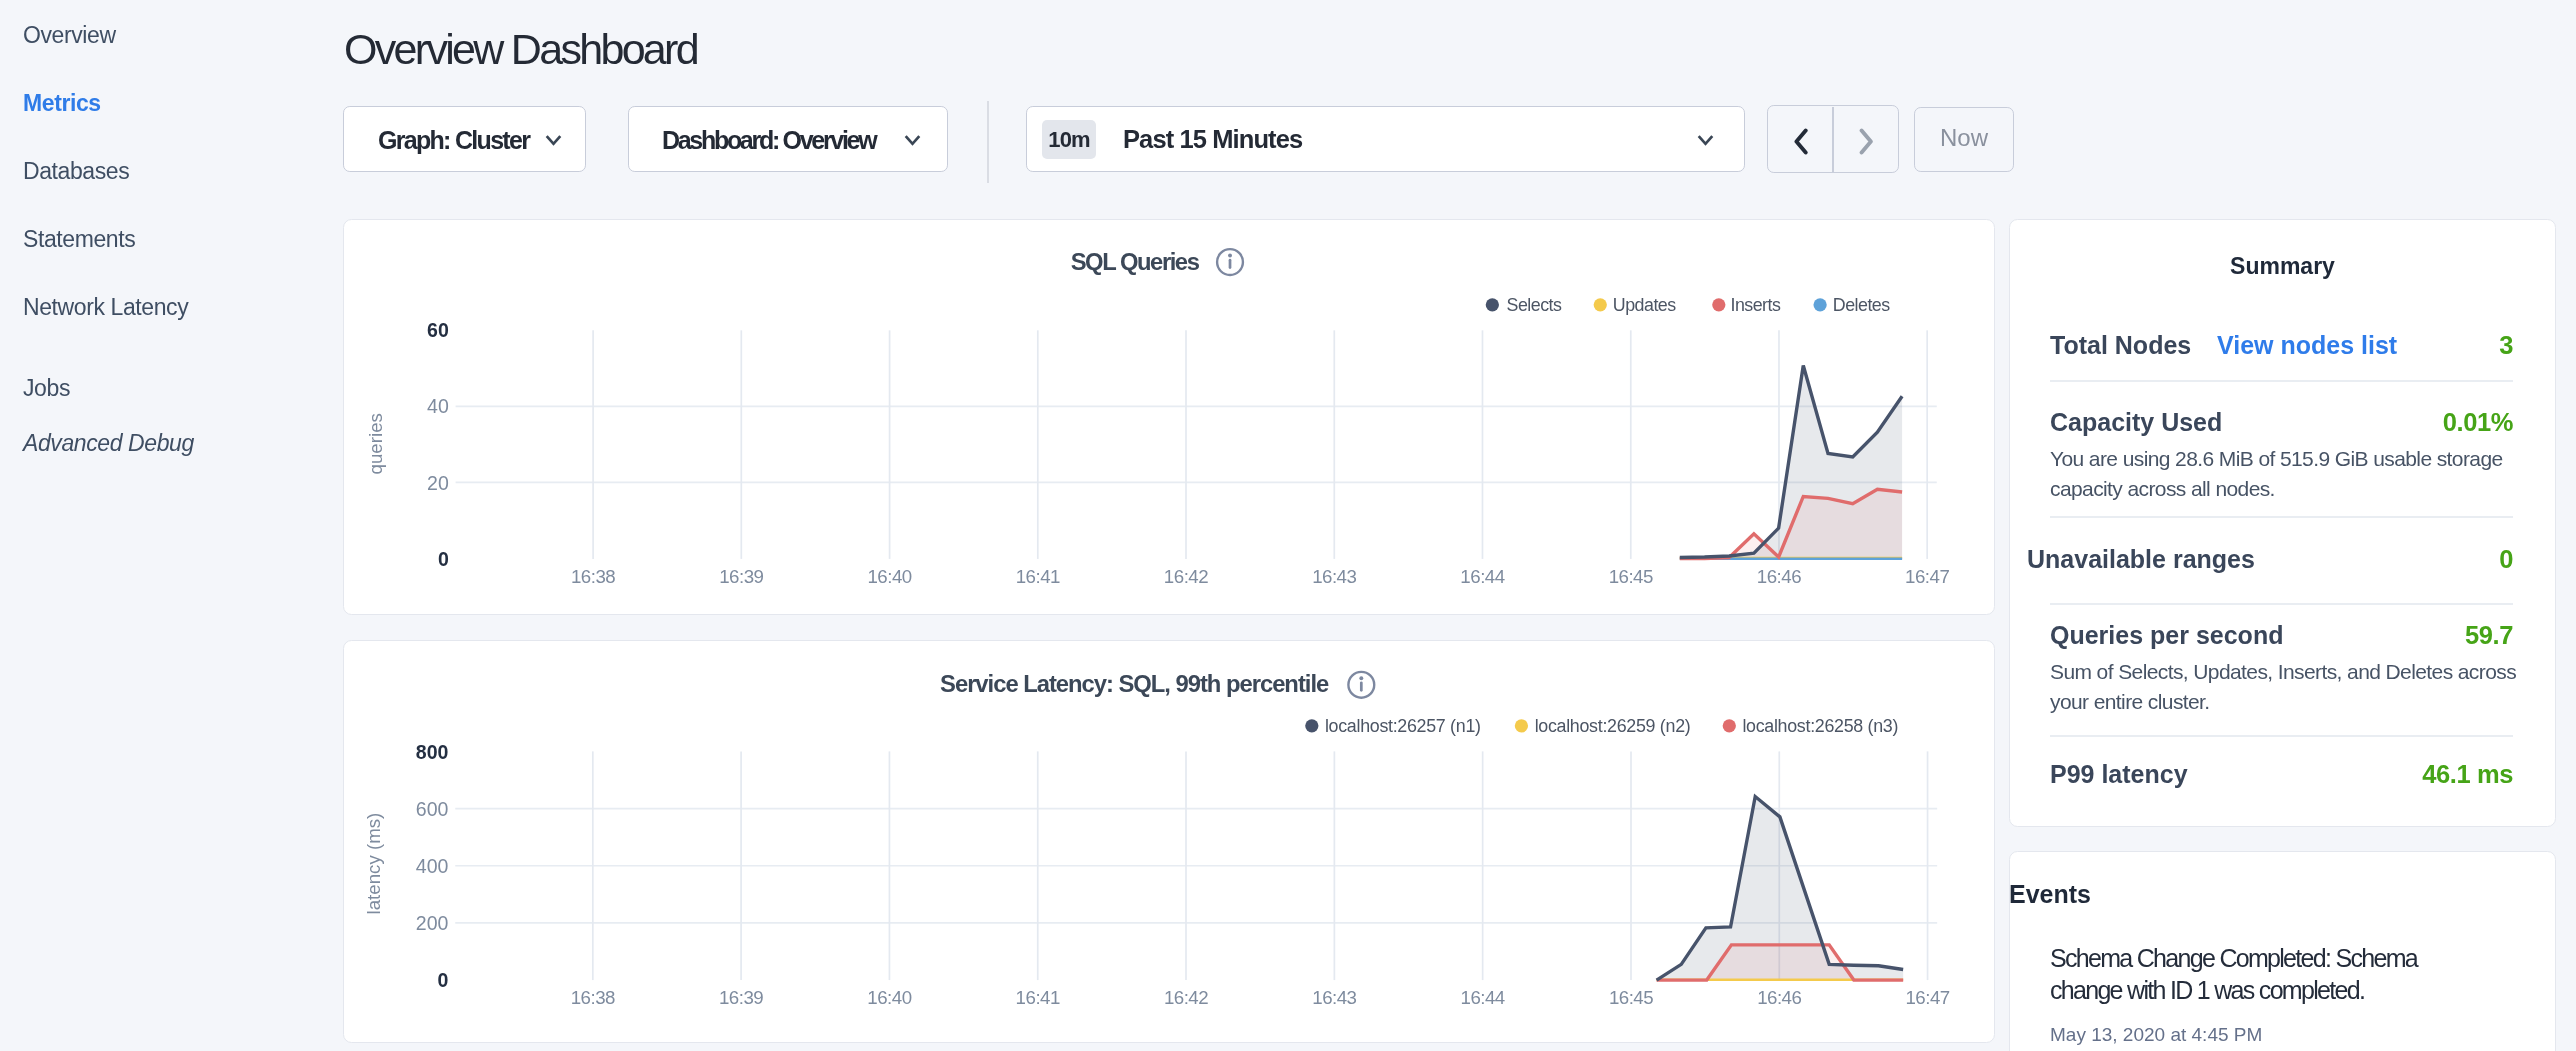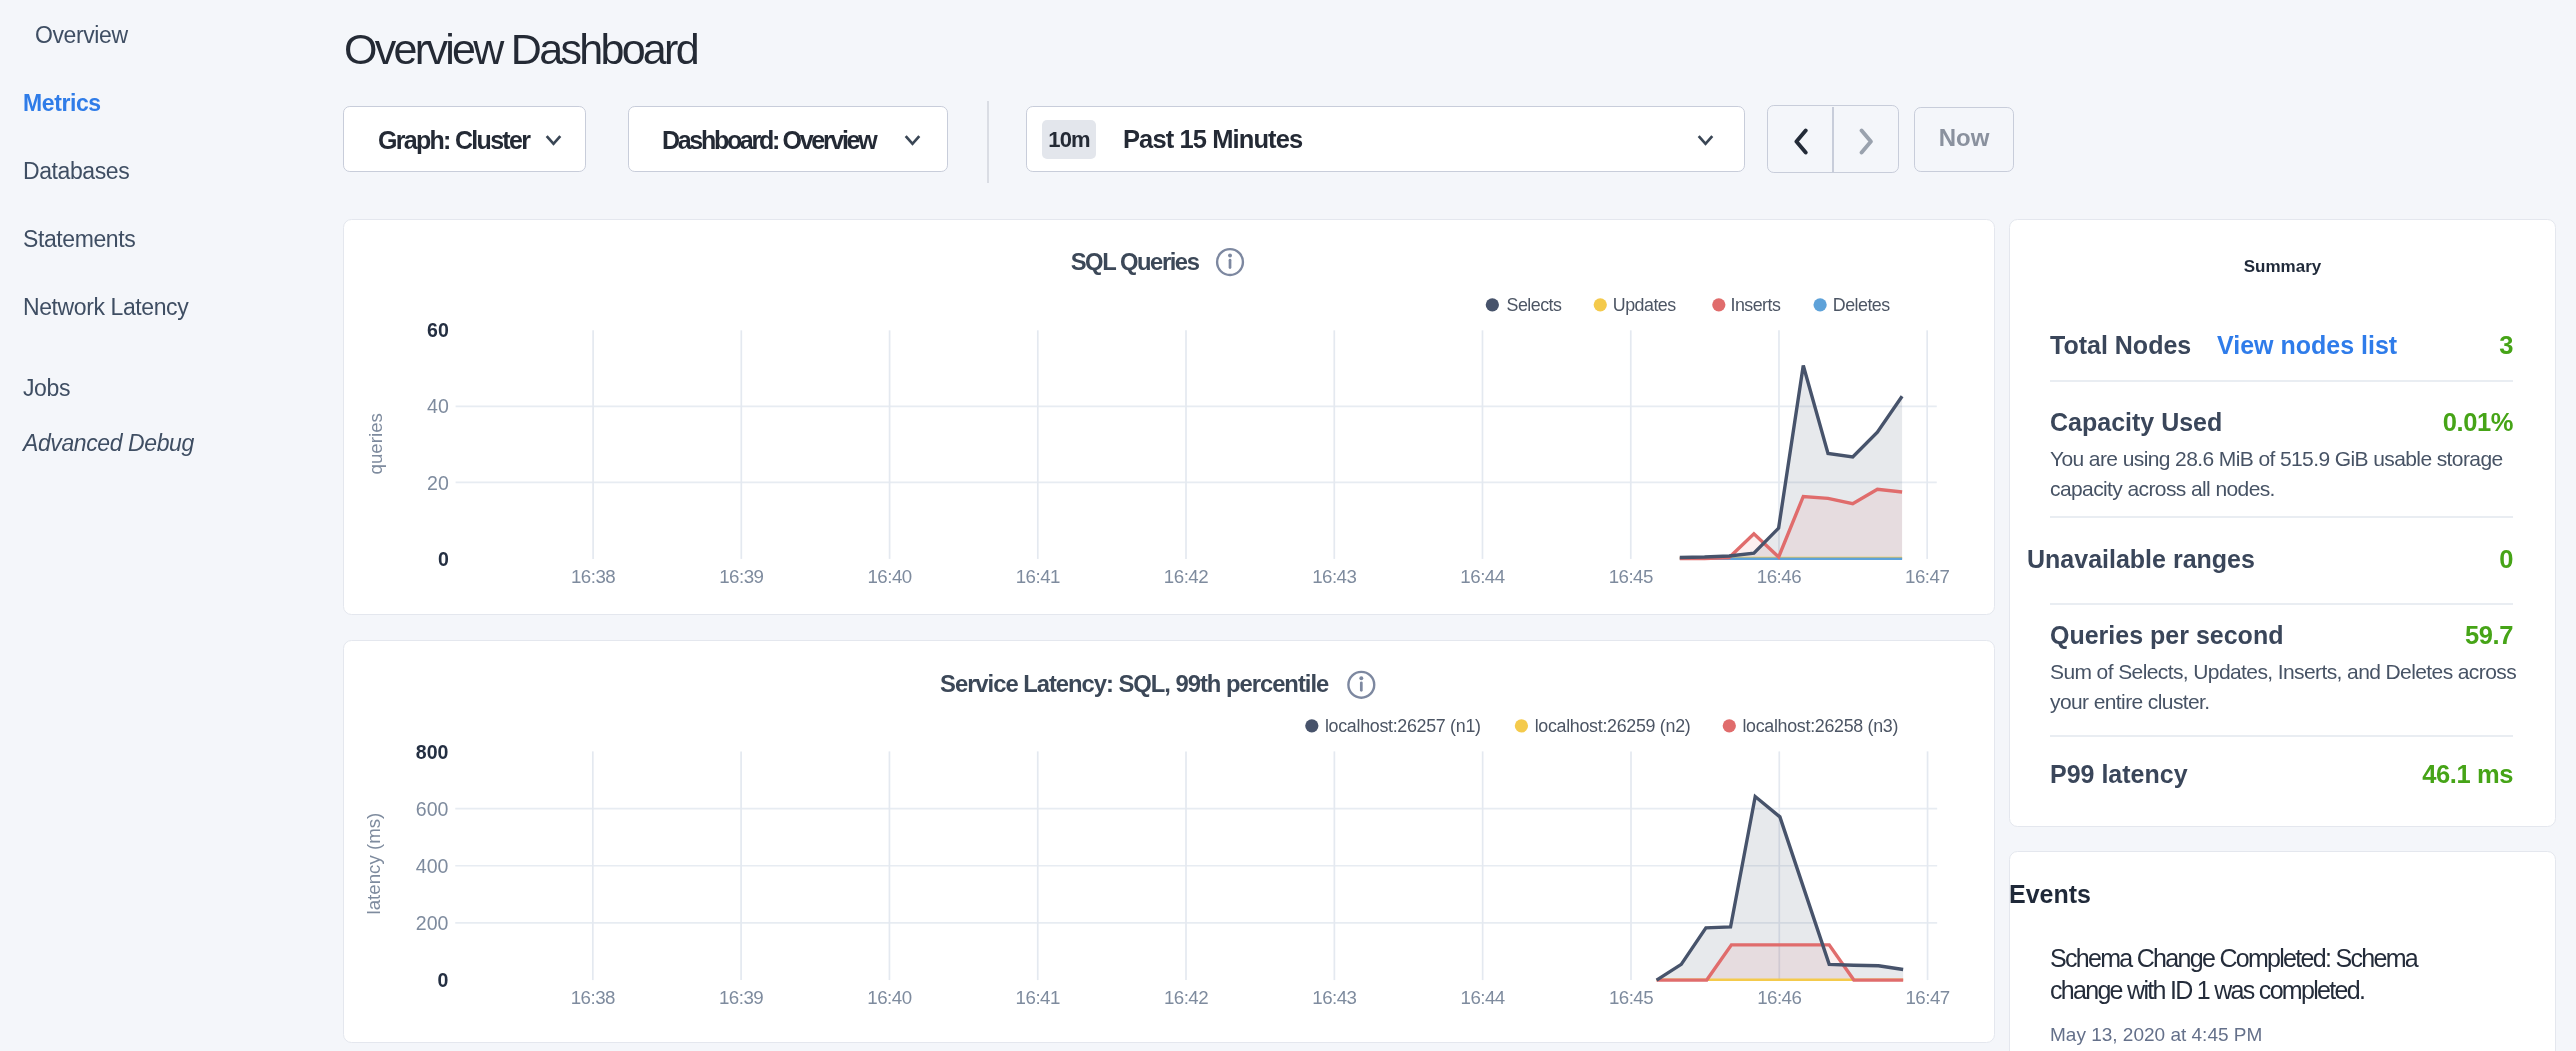"Overview" div.navitem { margin-left: 12px -> none }
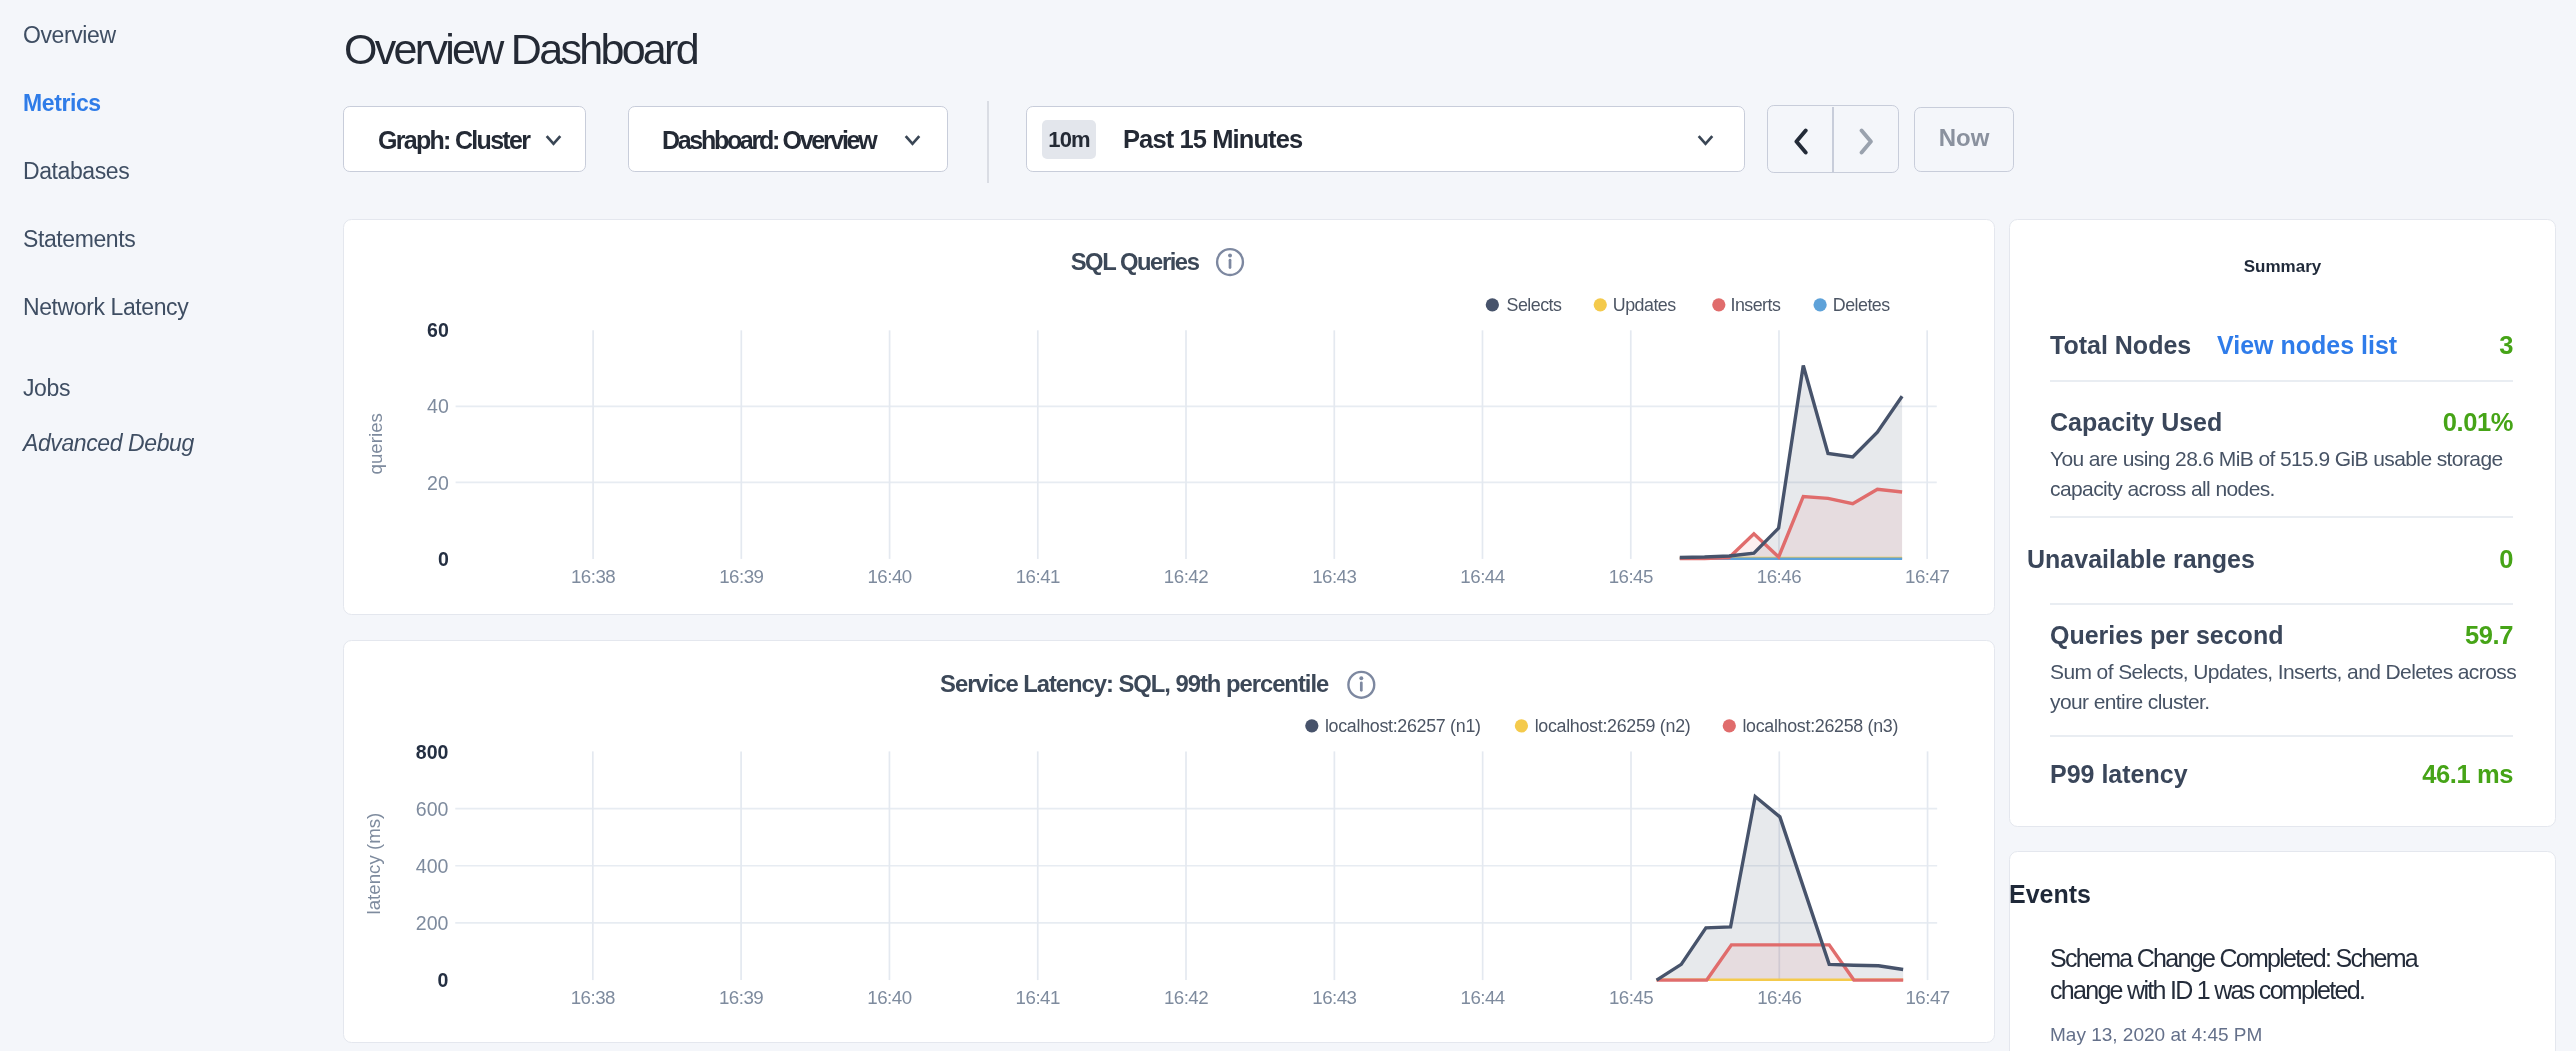"Now" div.abs { font-weight: bold -> normal }
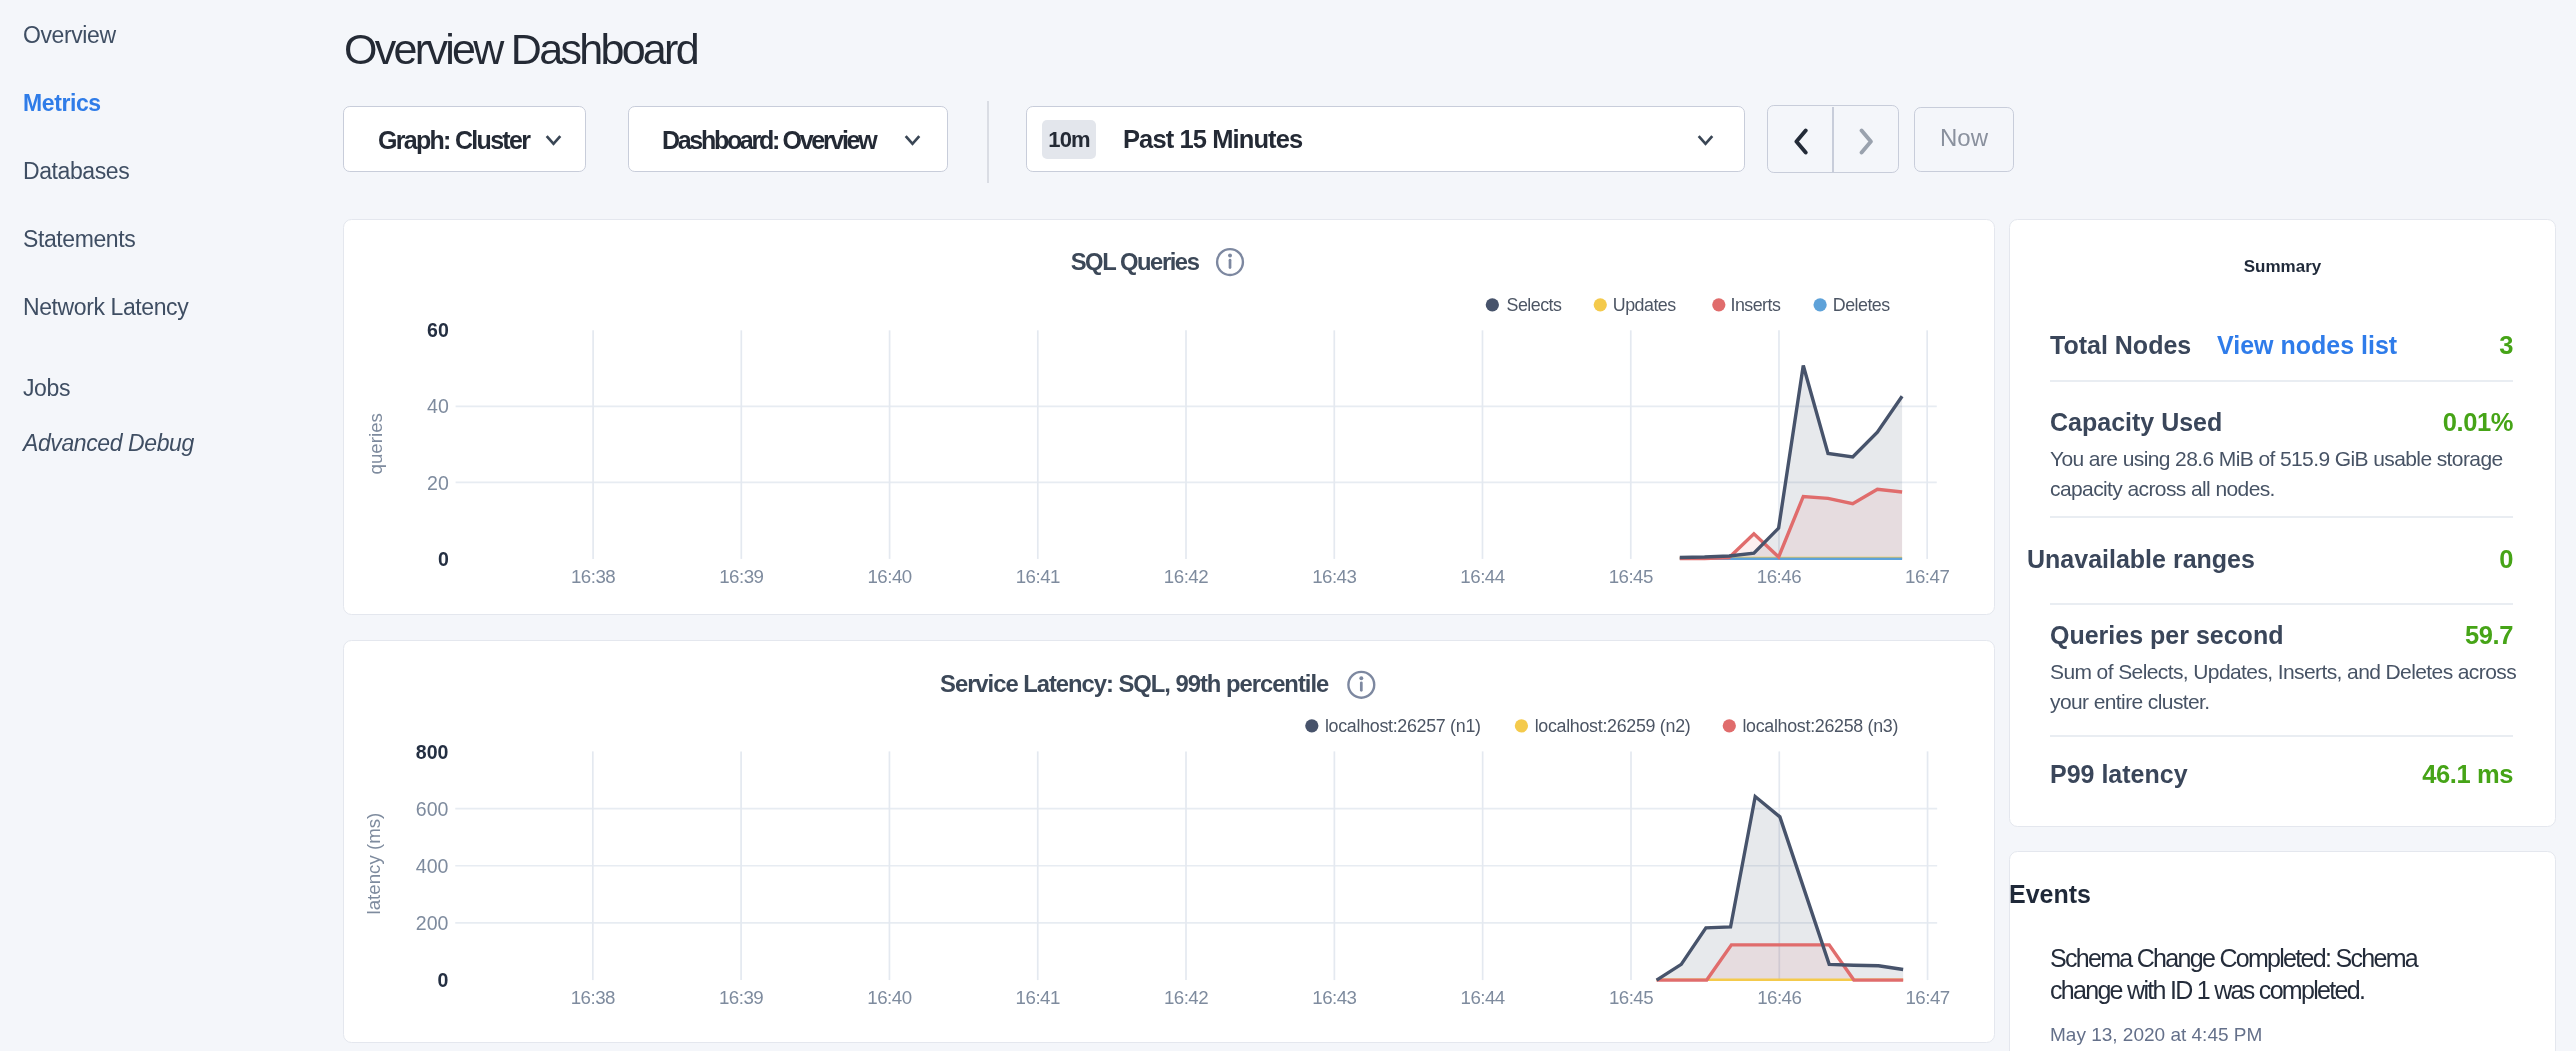"Summary" div.abs { font-size: 17px -> 23px }
